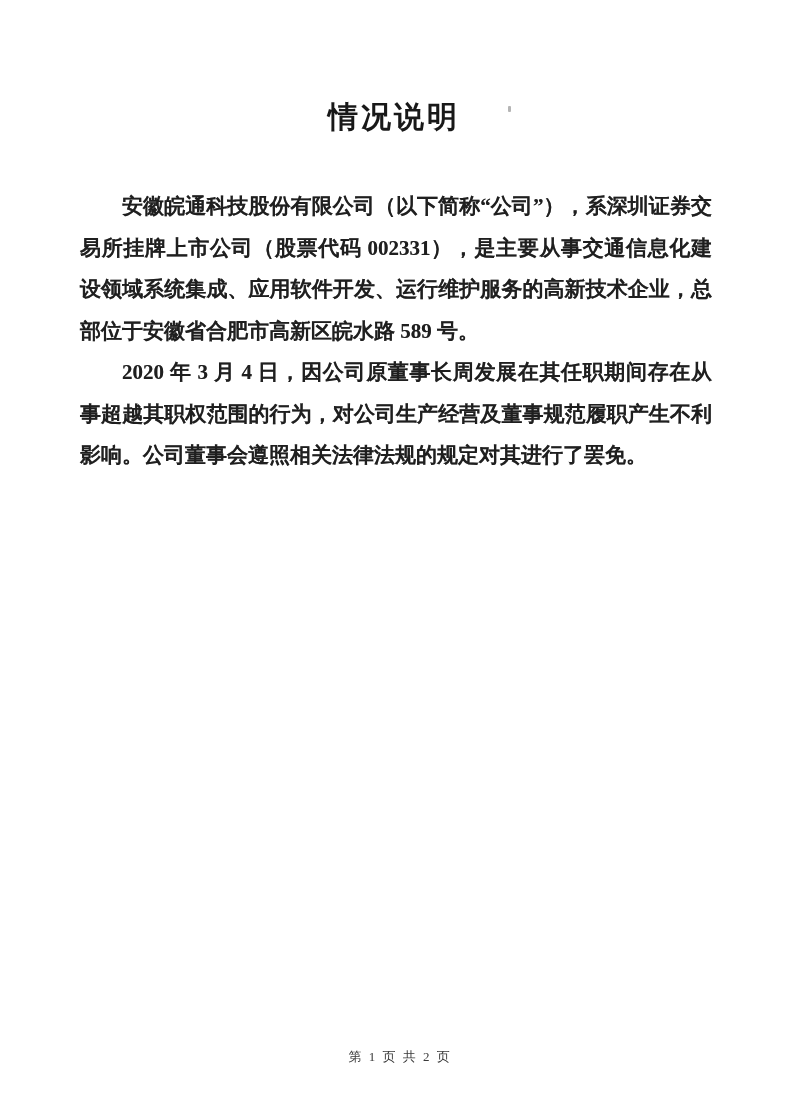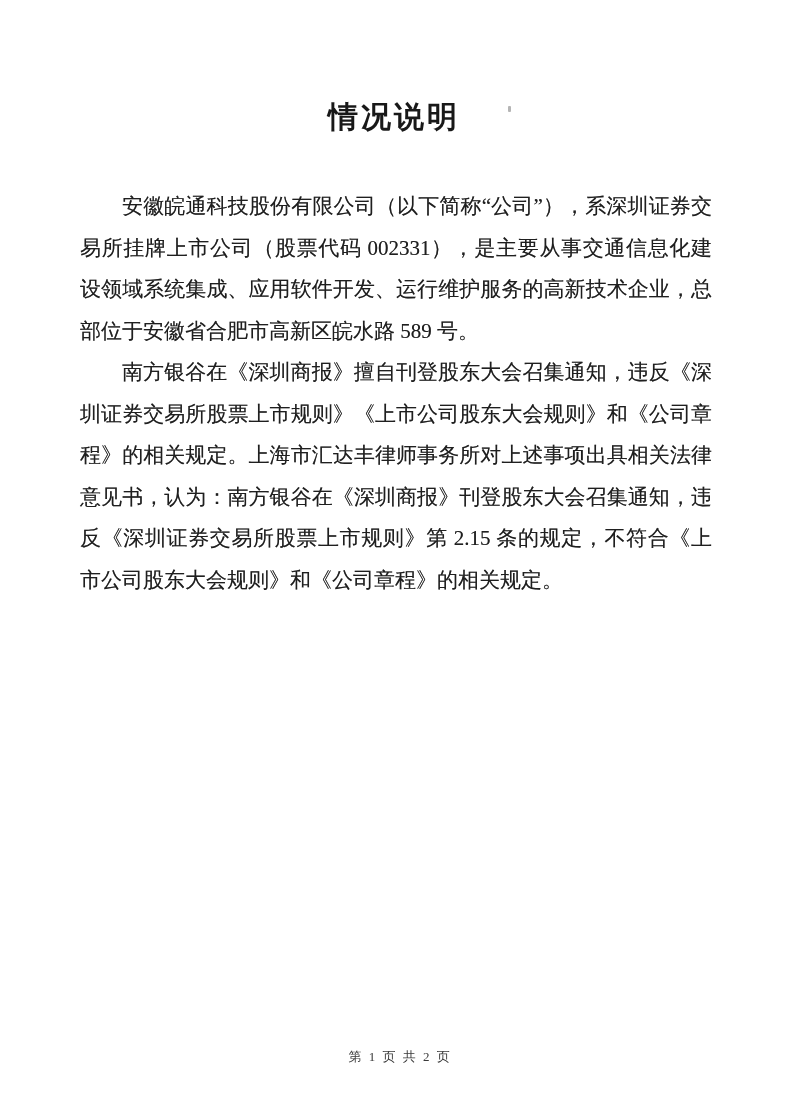"安徽皖通科技股份有限公司（以下简称“公司”），系深圳证券交易所挂牌上市公司（股票" .doc-body { font-weight: none -> bold }
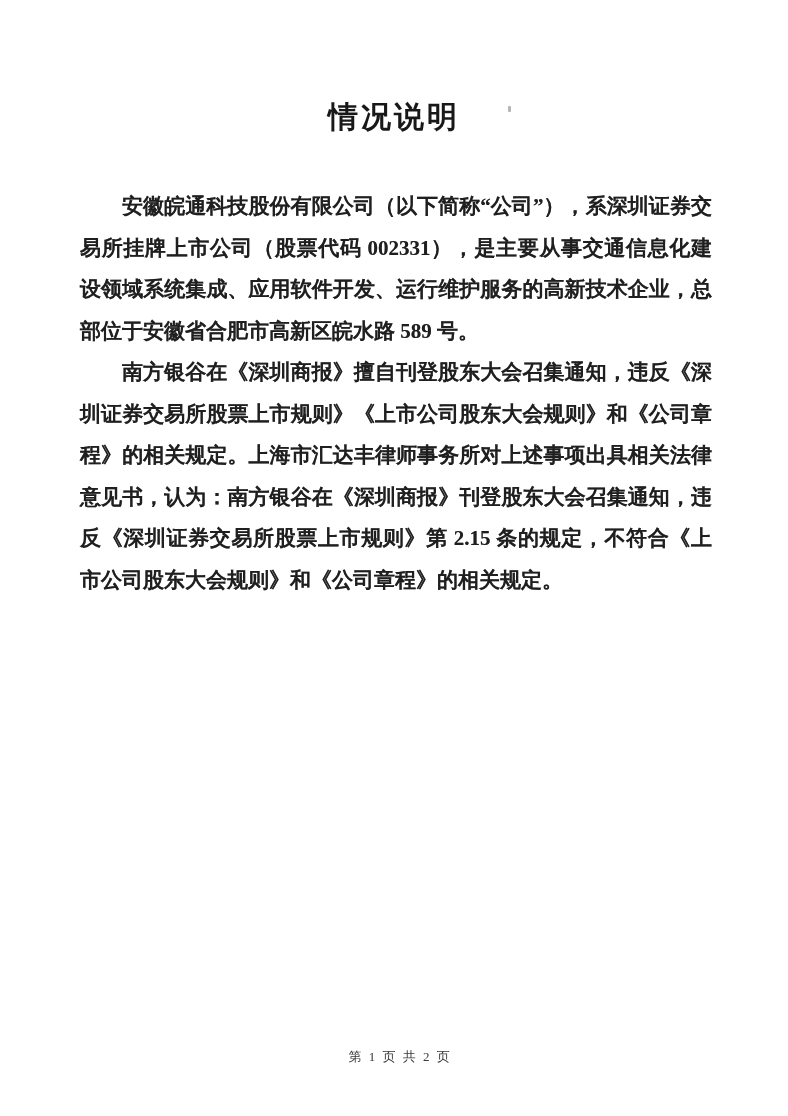"2020 年 3 月 4" p { html: none -> <p>2020 年 3 月 4 日，因公司原董事长周发展在其任职期间存在从事超越其职权范围的行为，对公司生产经营及董事规范履职产生不利影响。公司董事会遵照相关法律法规的规定对其进行了罢免。</p> }
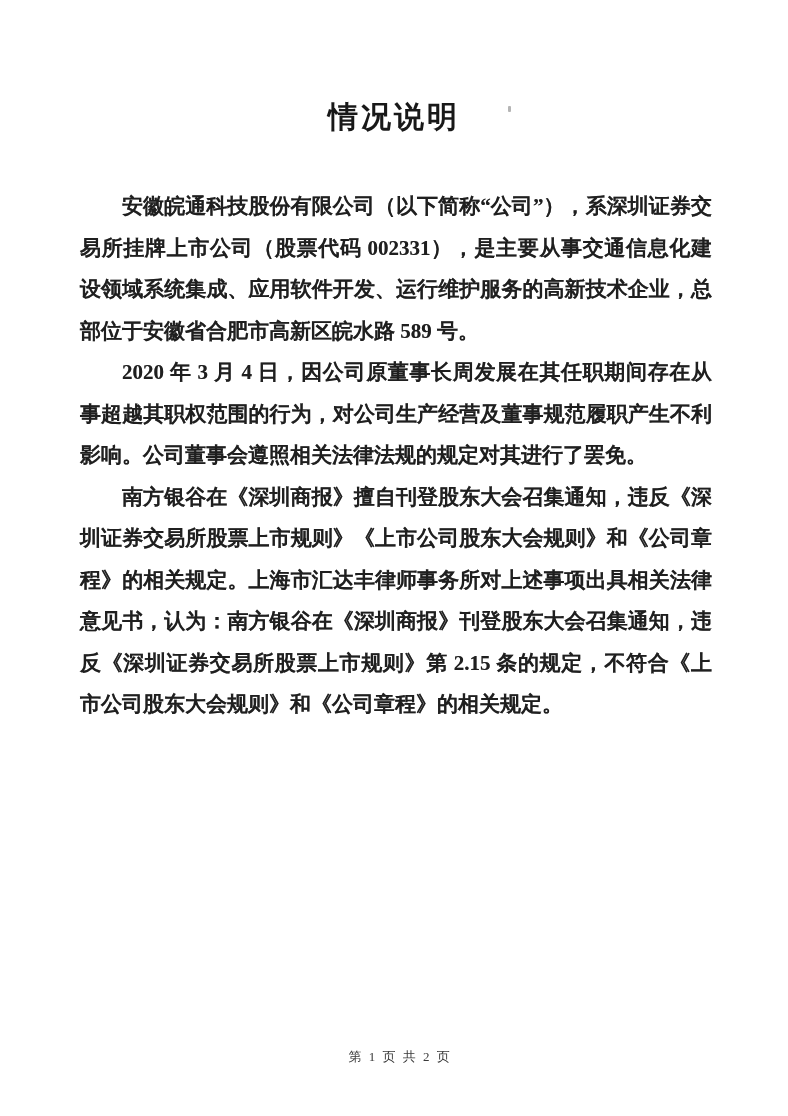"南方银谷在《深圳商报》擅自刊登股东大会召集通知，违反《深圳证券交易所股票上市规则" p { html: <p>南方银谷在《深圳商报》擅自刊登股东大会召集通知，违反《深圳证券交易所股票上市规则》《上市公司股东大会规则》和《公司章程》的相关规定。上海市汇达丰律师事务所对上述事项出具相关法律意见书，认为：南方银谷在《深圳商报》刊登股东大会召集通知，违反《深圳证券交易所股票上市规则》第 2.15 条的规定，不符合《上市公司股东大会规则》和《公司章程》的相关规定。</p> -> none }
